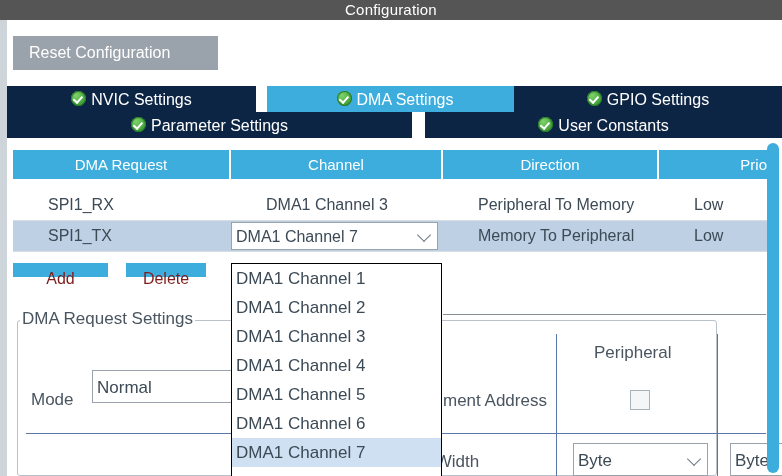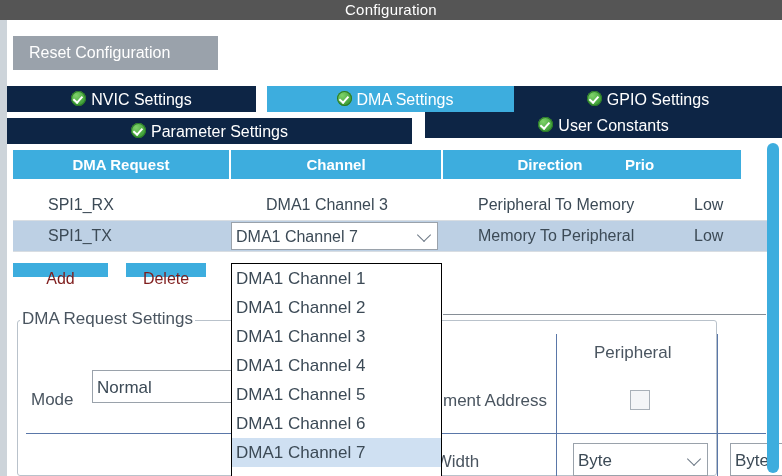"Parameter Settings" div.tab { margin-top: 6px -> none }
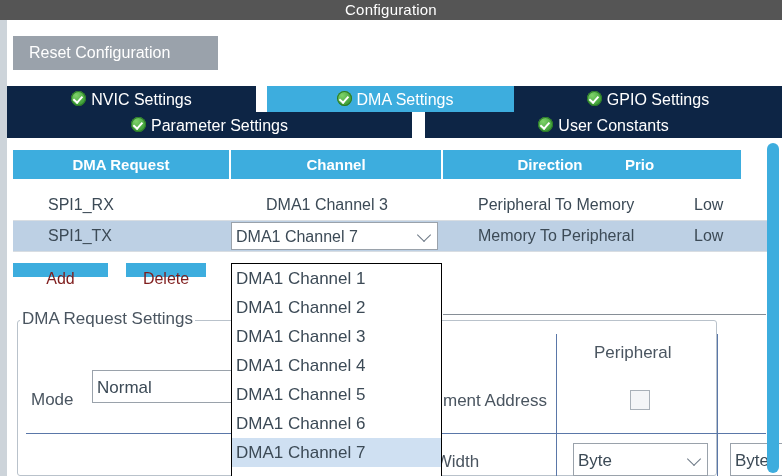"DMA Request" .th { font-weight: bold -> none }
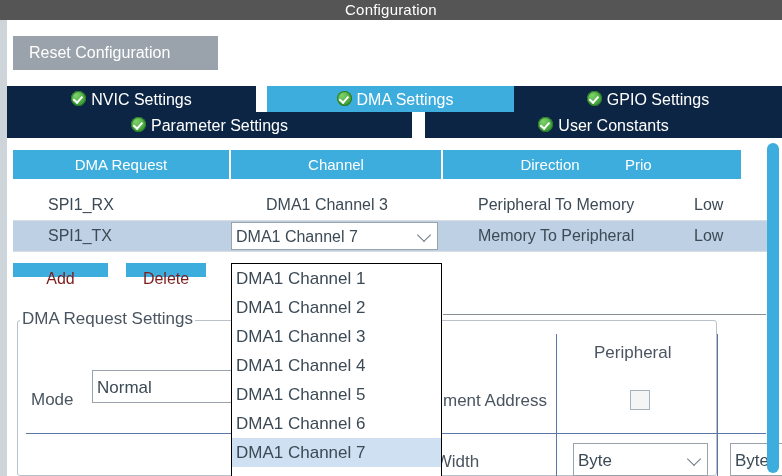"Prio" div.th { left: 612px -> 646px; text-align: left -> right }
